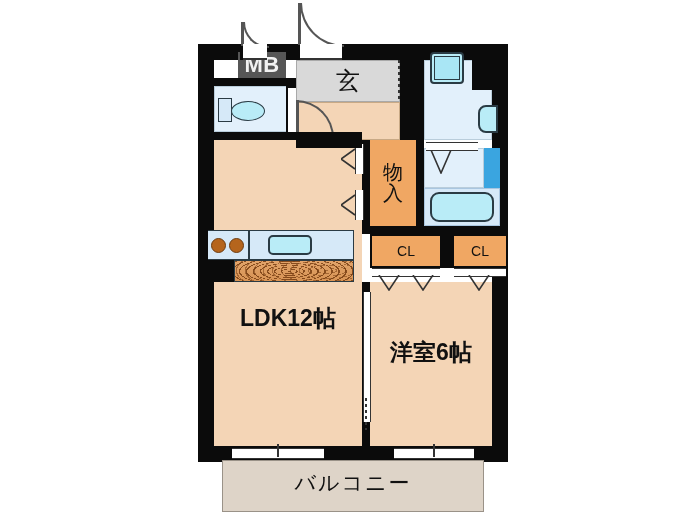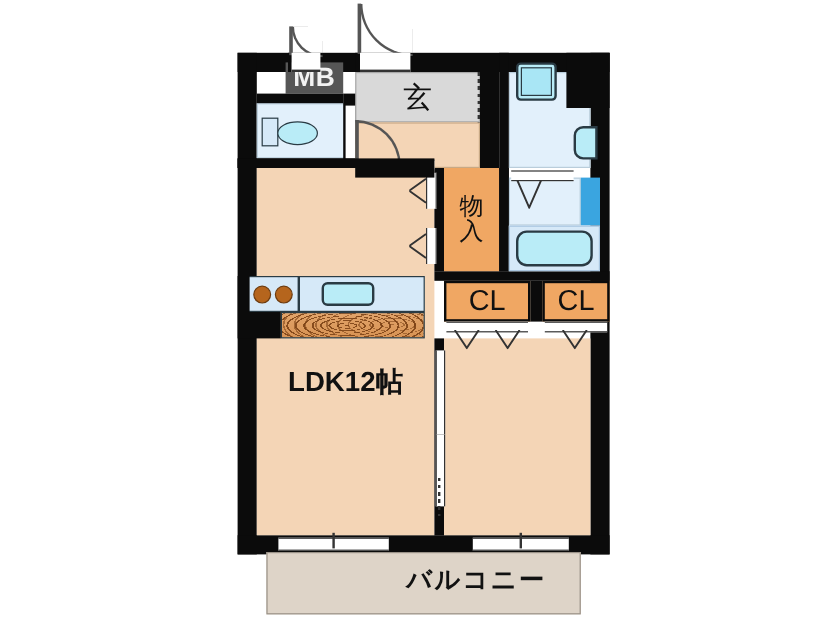"CL" .t-cl { font-size: 24px -> 14px }
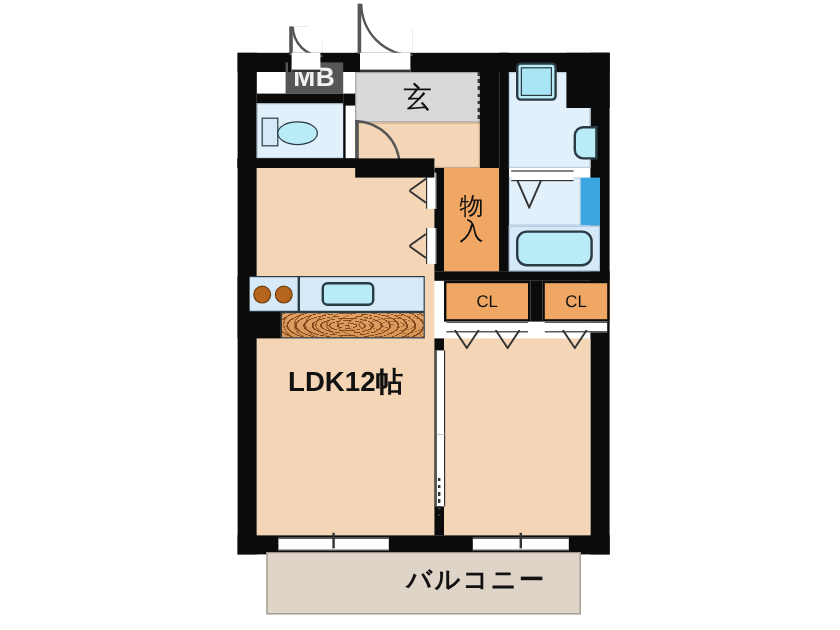"洋室6帖" div.lbl { html: none -> <div>洋室6帖</div> }
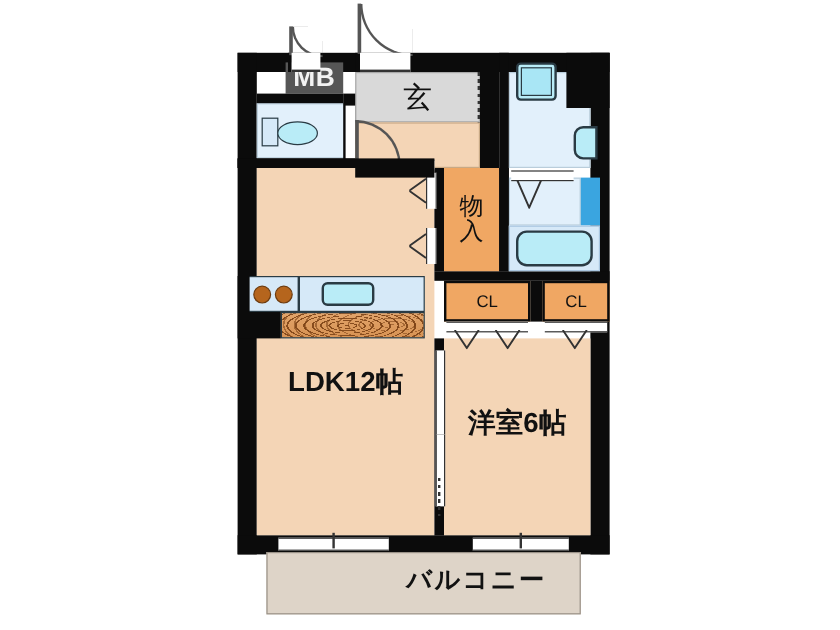"バルコニー" .t-bal { font-weight: 700 -> 400; padding-left: 44px -> none }
